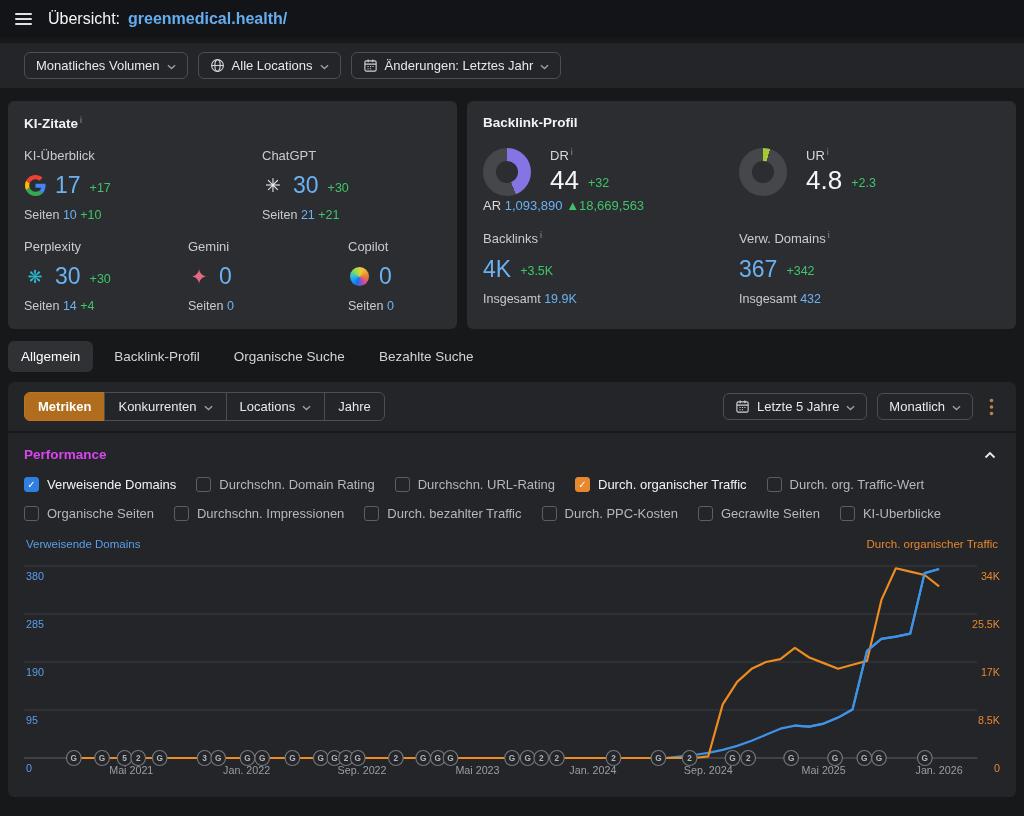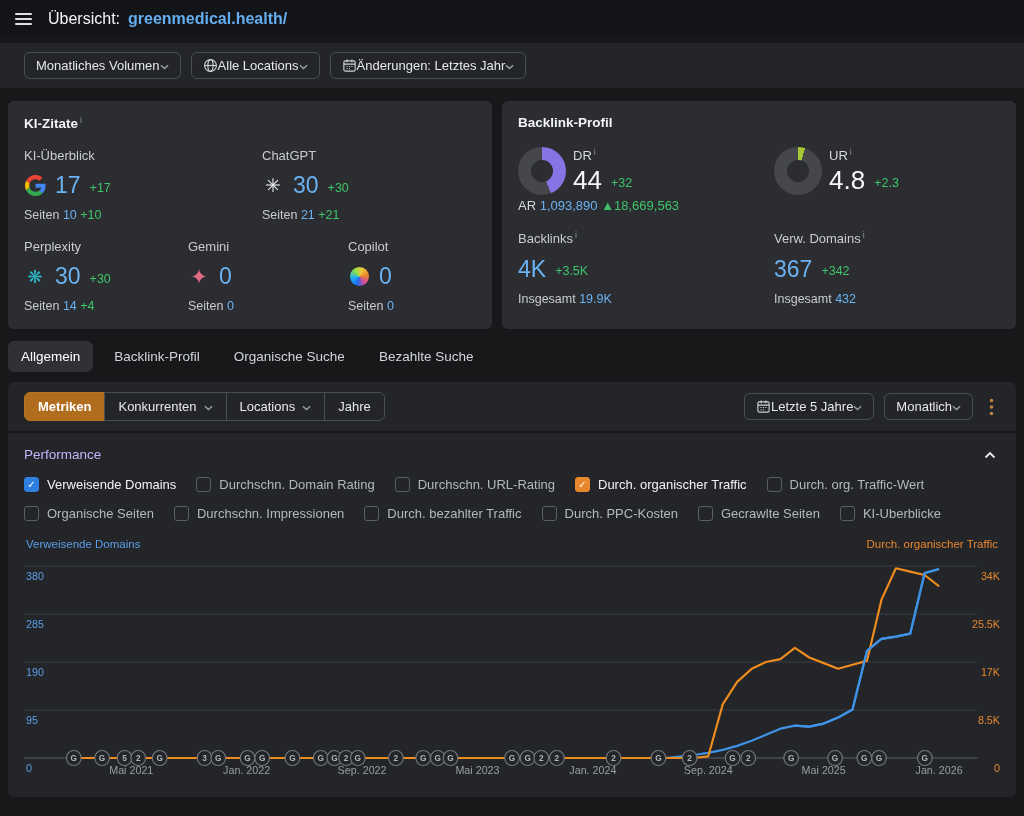"Monatliches Volumen" .pill { gap: none -> 7px }
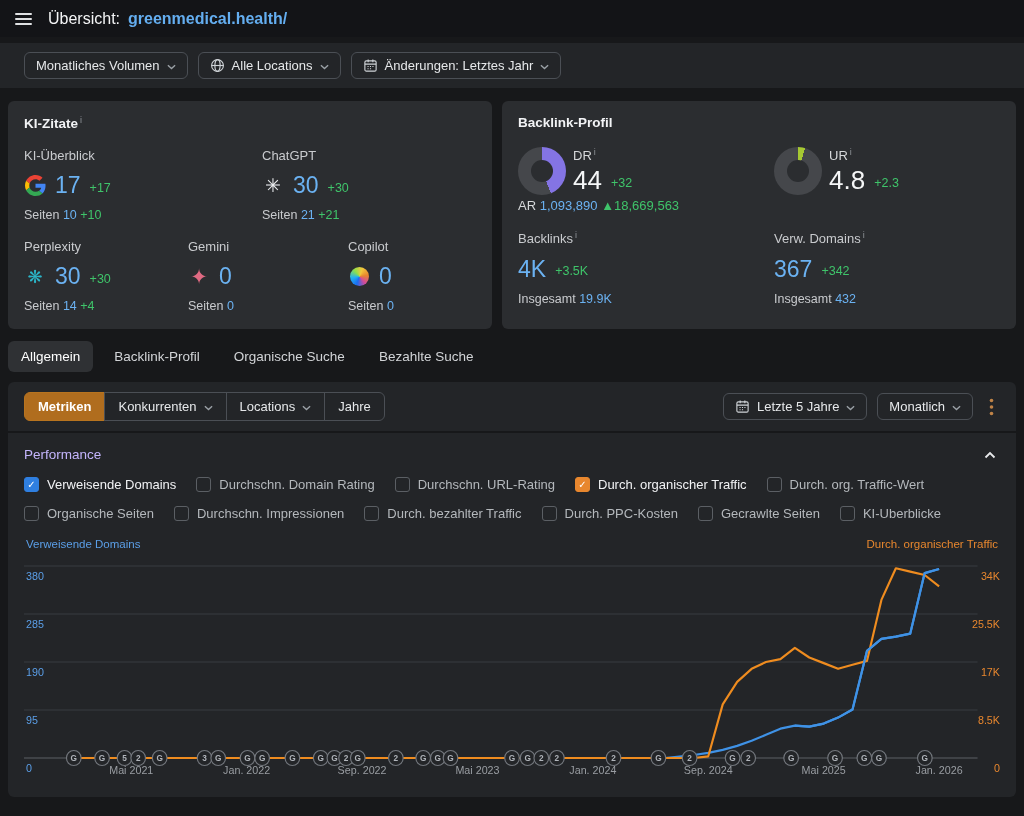"KI-Zitate i" .card.ai { width: 484px -> 449px }
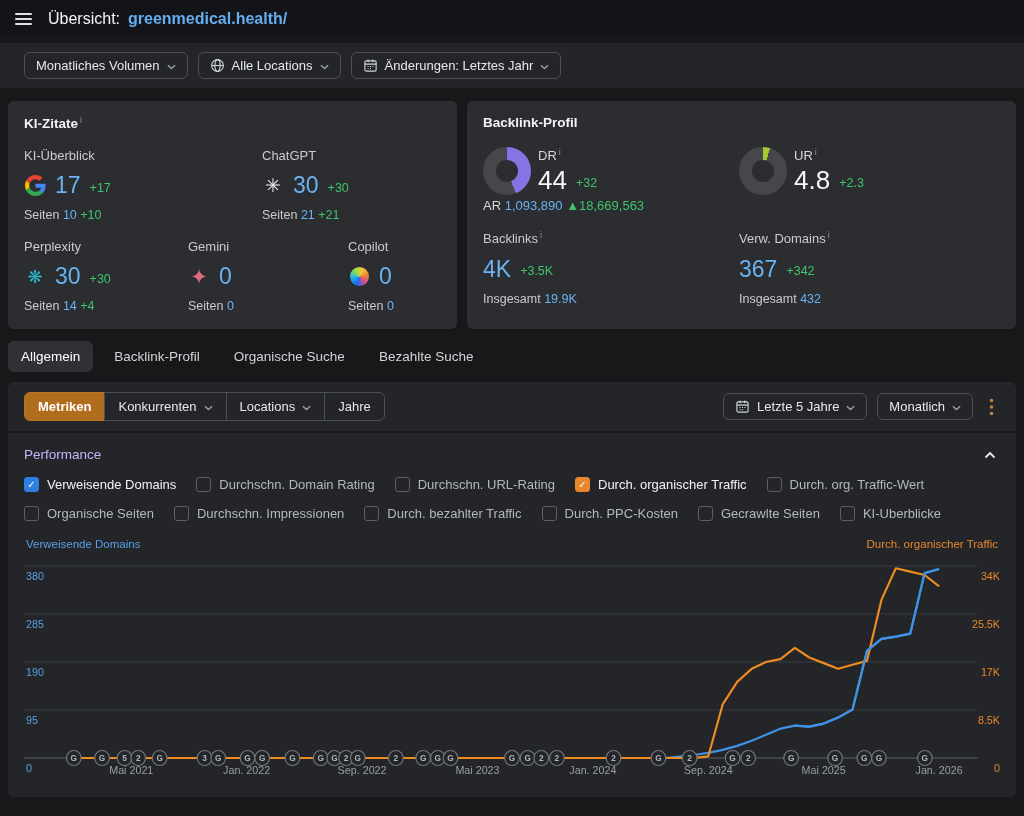"DR i" .donut-wrap { align-items: none -> center; gap: 7px -> 19px }
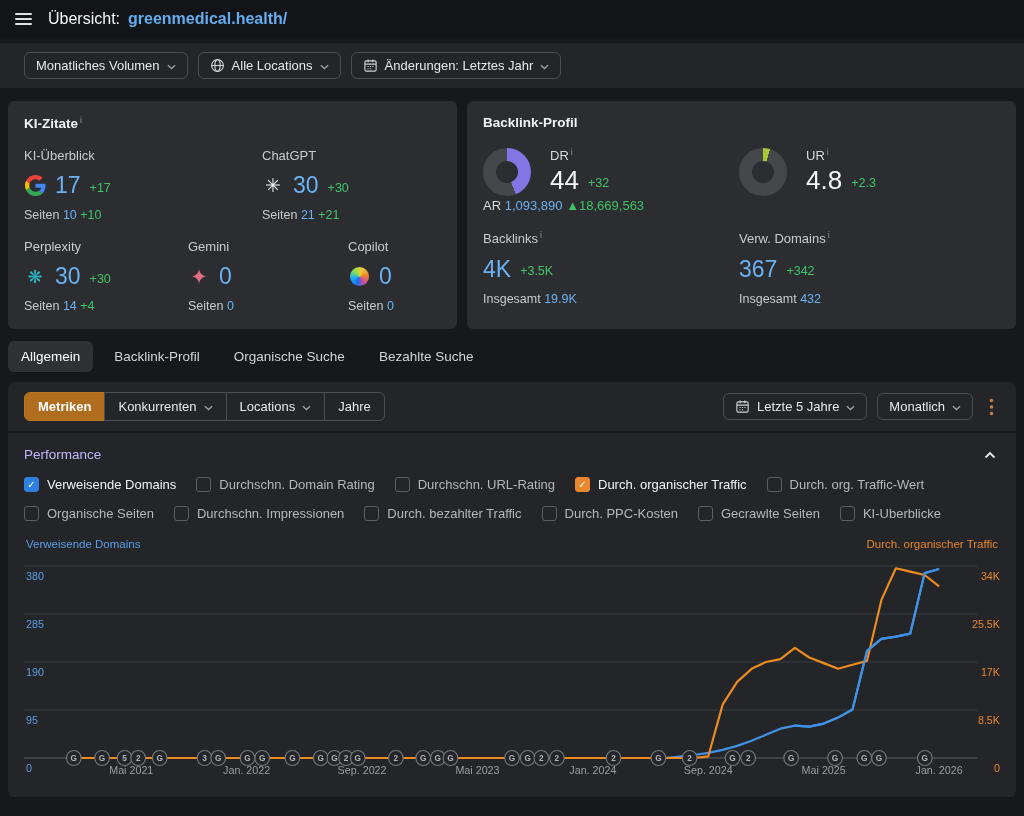"Performance" .perf-title { color: #c4b5fd -> #d946ef; font-weight: normal -> bold }
